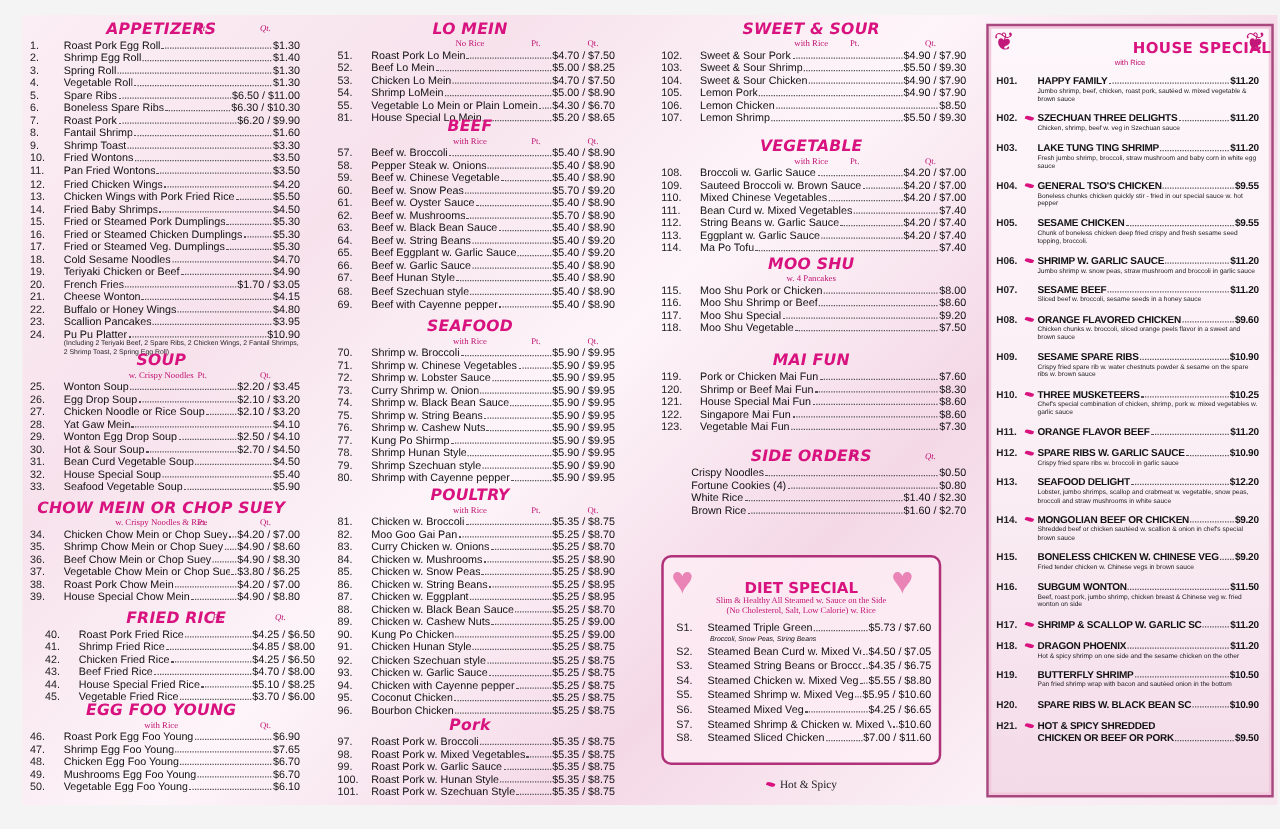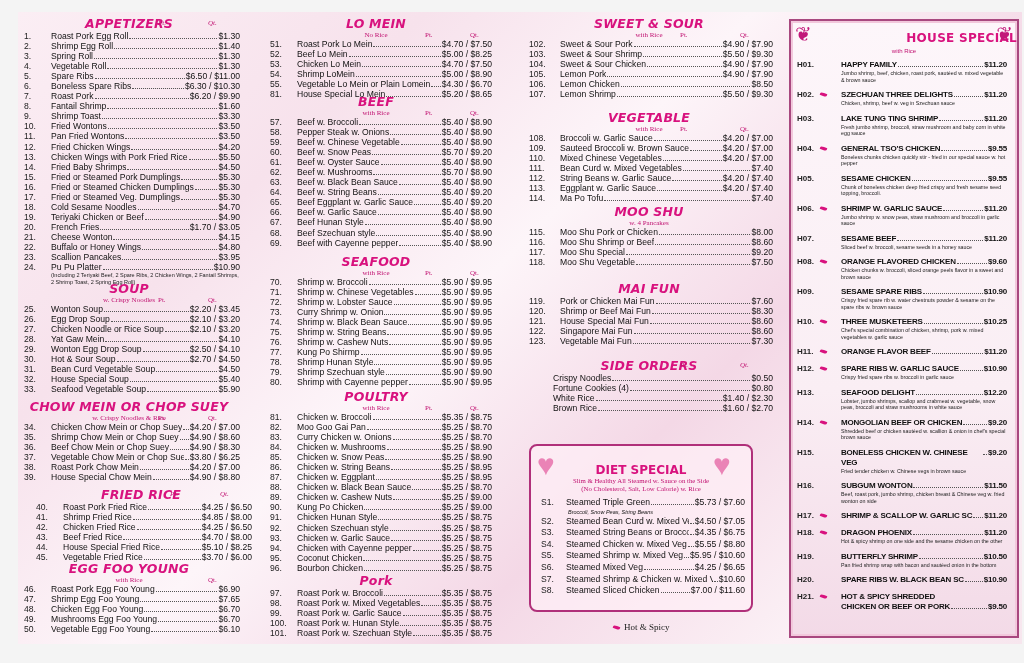"H01." .hs-item { padding-left: 50px -> 39px }
